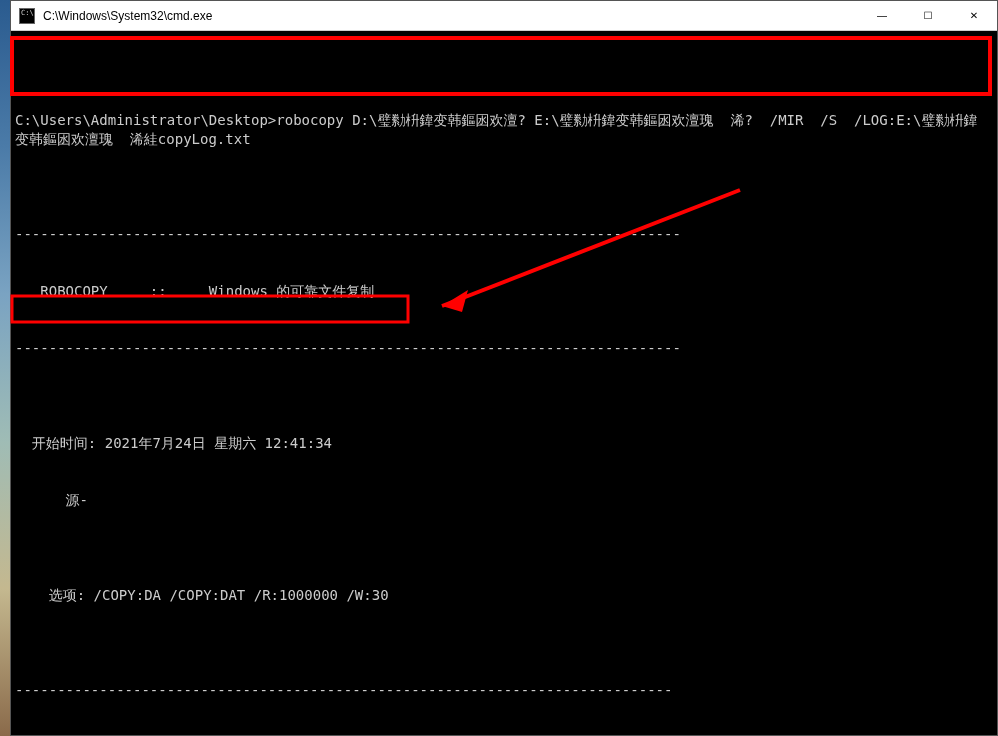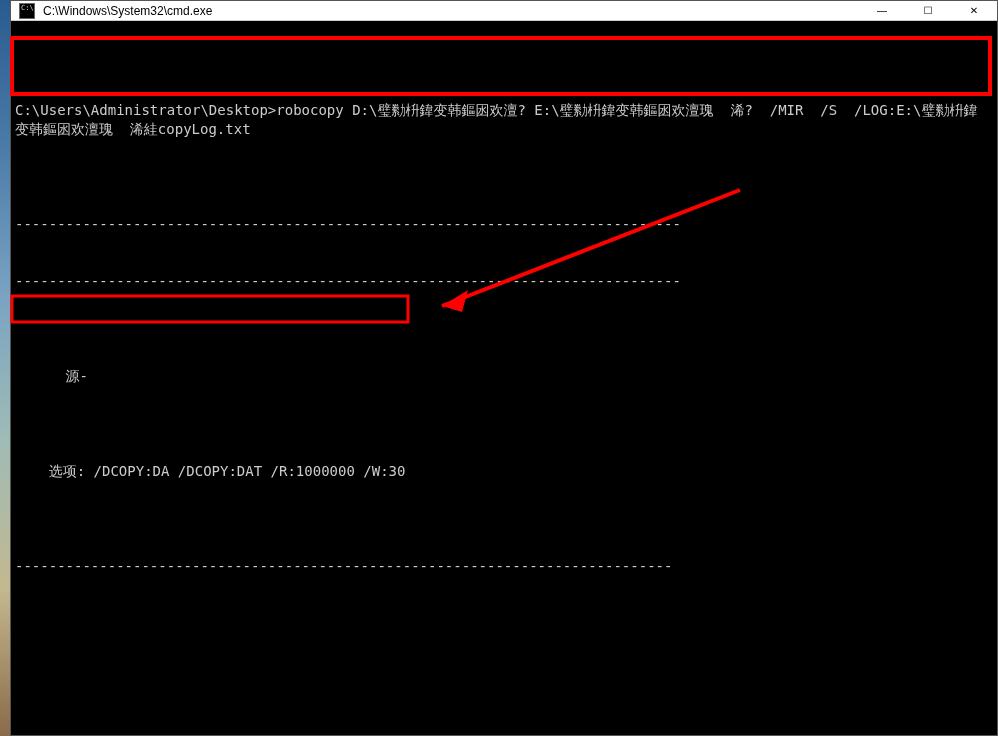"C:\Windows\System32\cmd.exe" .titlebar { height: 20px -> 30px }
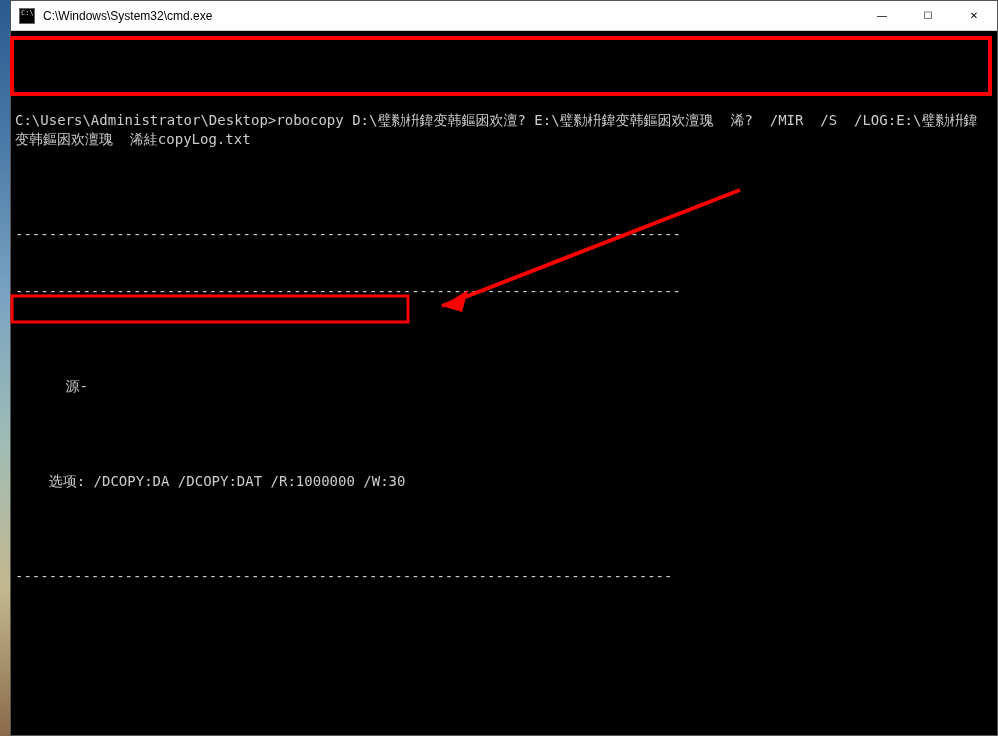"ROBOCOPY :: Windows 的可靠文件复制" div.console-line { html: none -> <div> ROBOCOPY :: Windows 的可靠文件复制</div> }
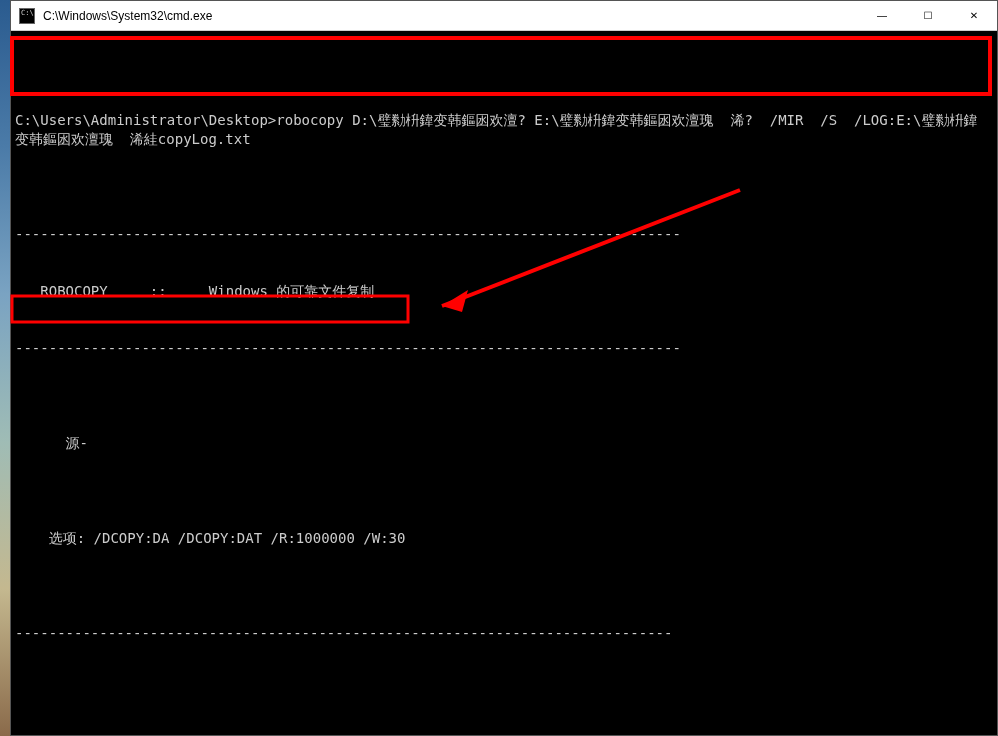"开始时间: 2021年7月24日 星期六 12:41:34" div.console-line { html: none -> <div> 开始时间: 2021年7月24日 星期六 12:41:34</div> }
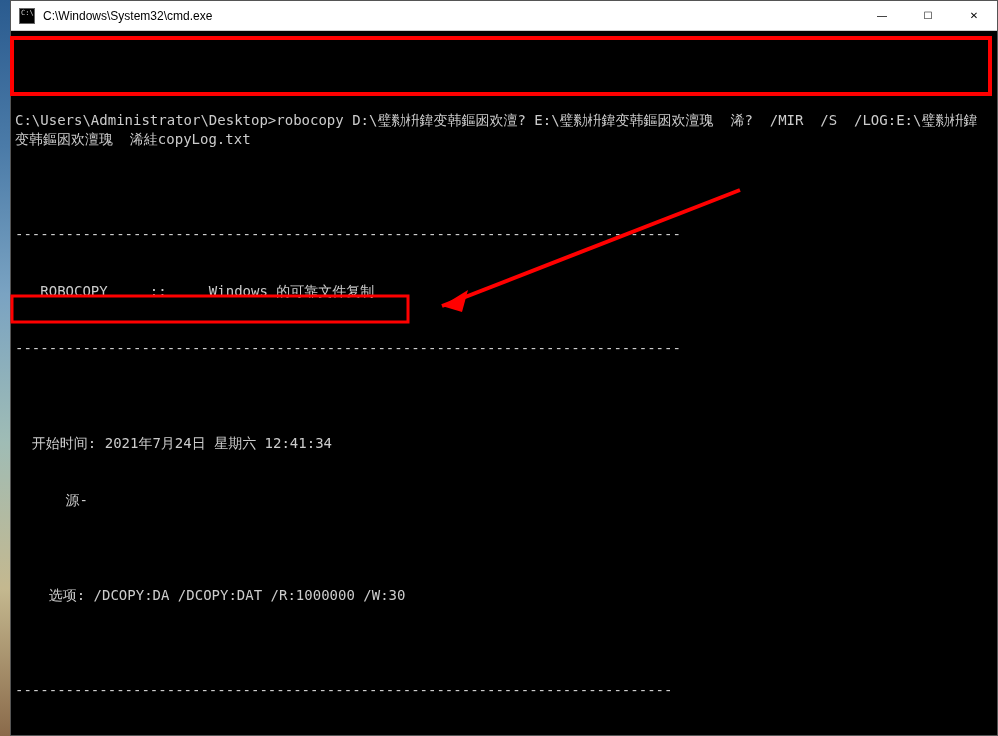"选项: /DCOPY:DA /DCOPY:DAT /R:1000000" div.console-line { text: /DCOPY:DA /DCOPY:DAT -> /COPY:DA /COPY:DAT }
